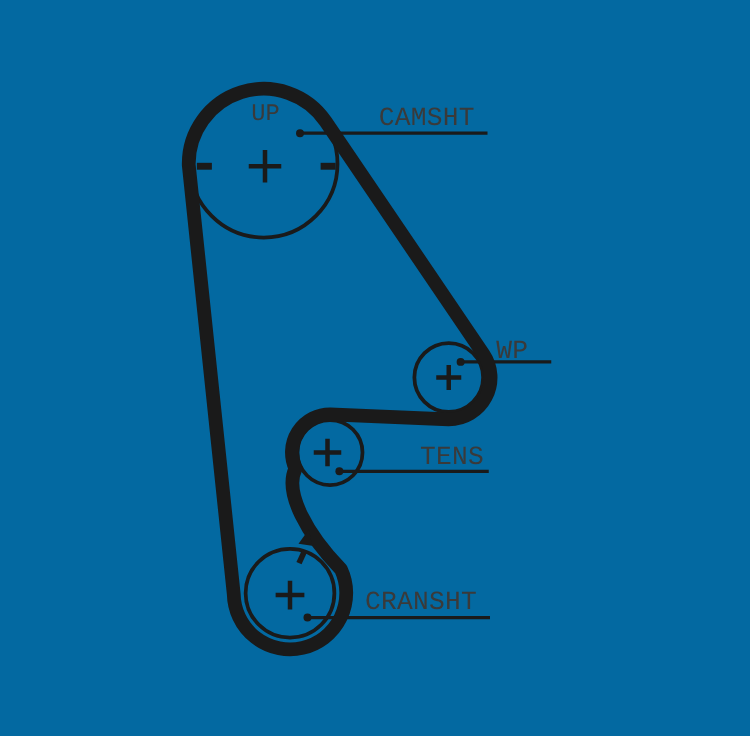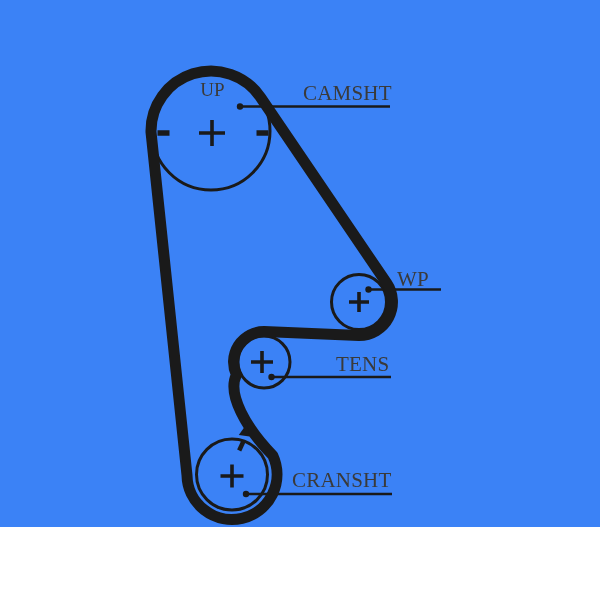"UP" .stage { background: #3b82f6 -> #0369a1; font-family: Liberation Serif, serif -> Liberation Mono, monospace; height: 527px -> 589px }
